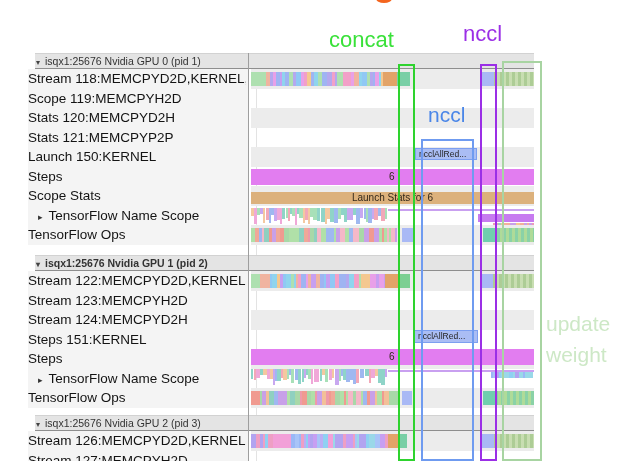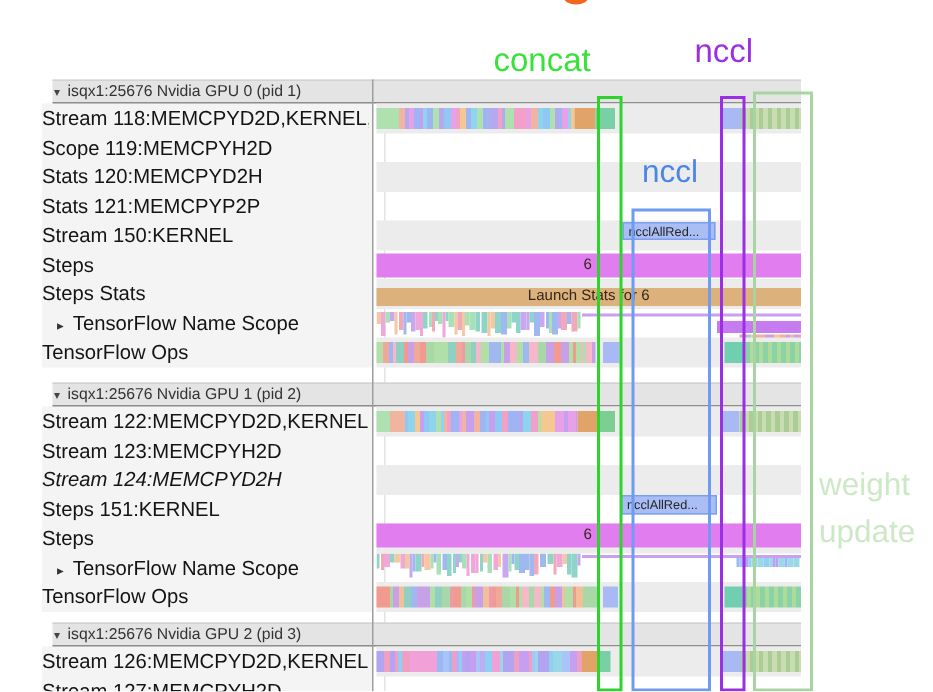"Stream 150:KERNEL" span { text: Stream -> Launch }
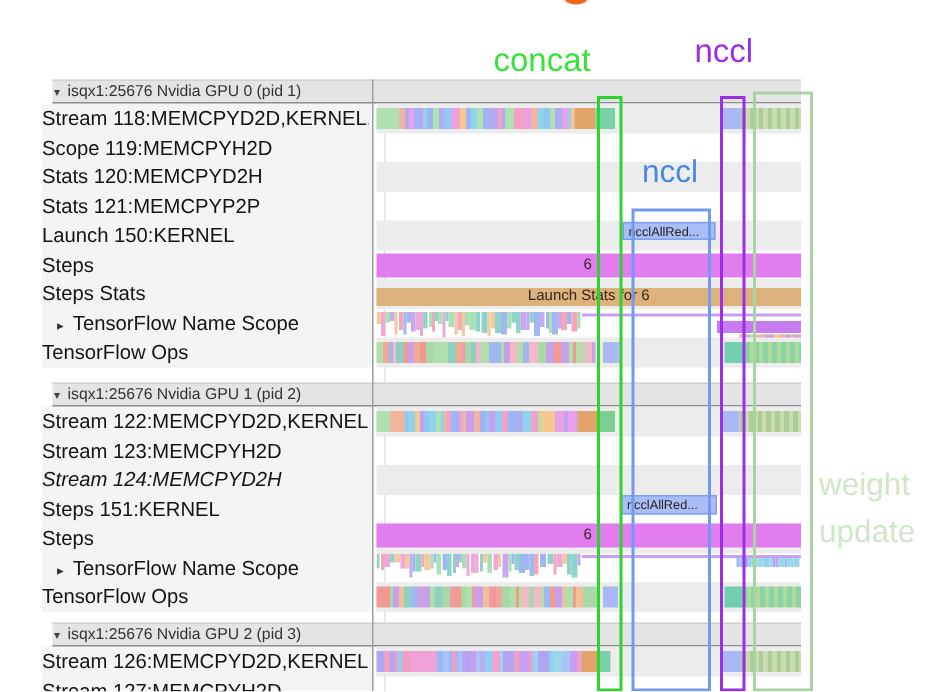"Steps Stats" span { text: Steps -> Scope }
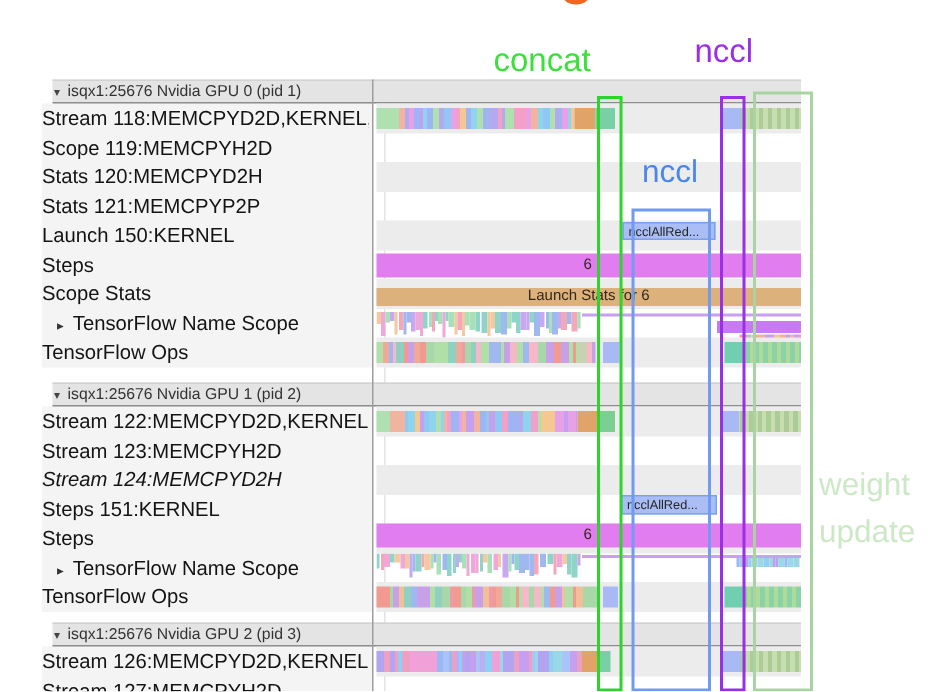"▾ isqx1:25676 Nvidia GPU 1" div.hdr-label { font-weight: none -> bold }
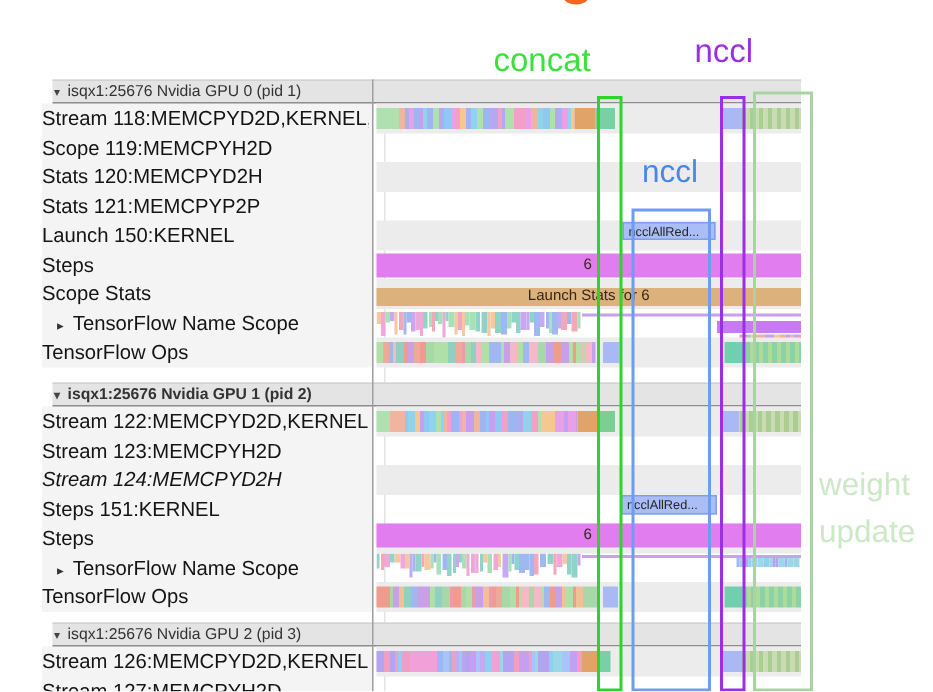"Stream 124:MEMCPYD2H" div.row-label { font-style: italic -> none }
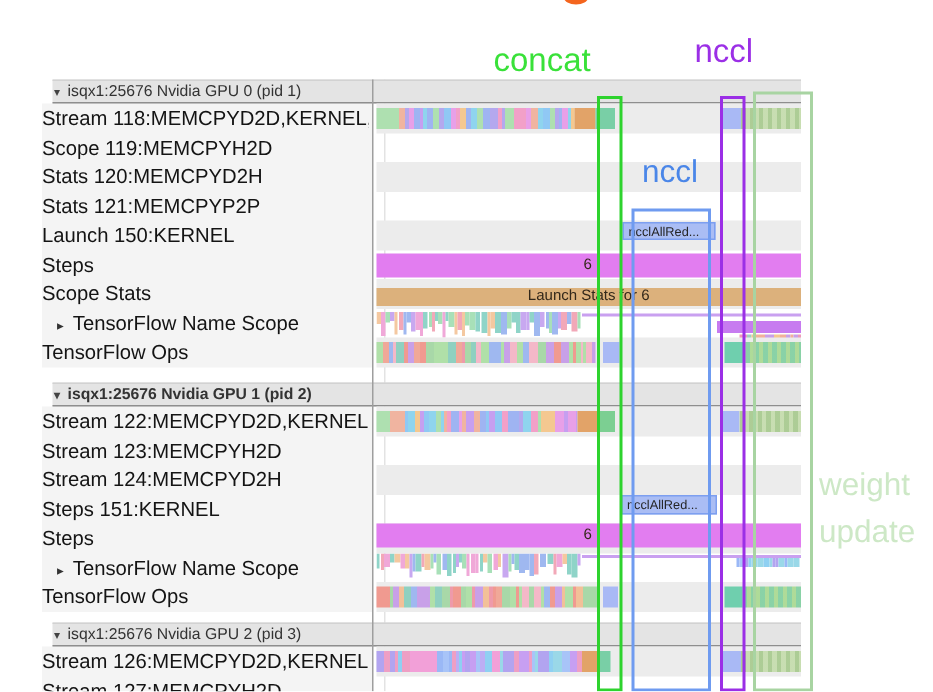"weight" div { order: before "update" -> after "update" }
